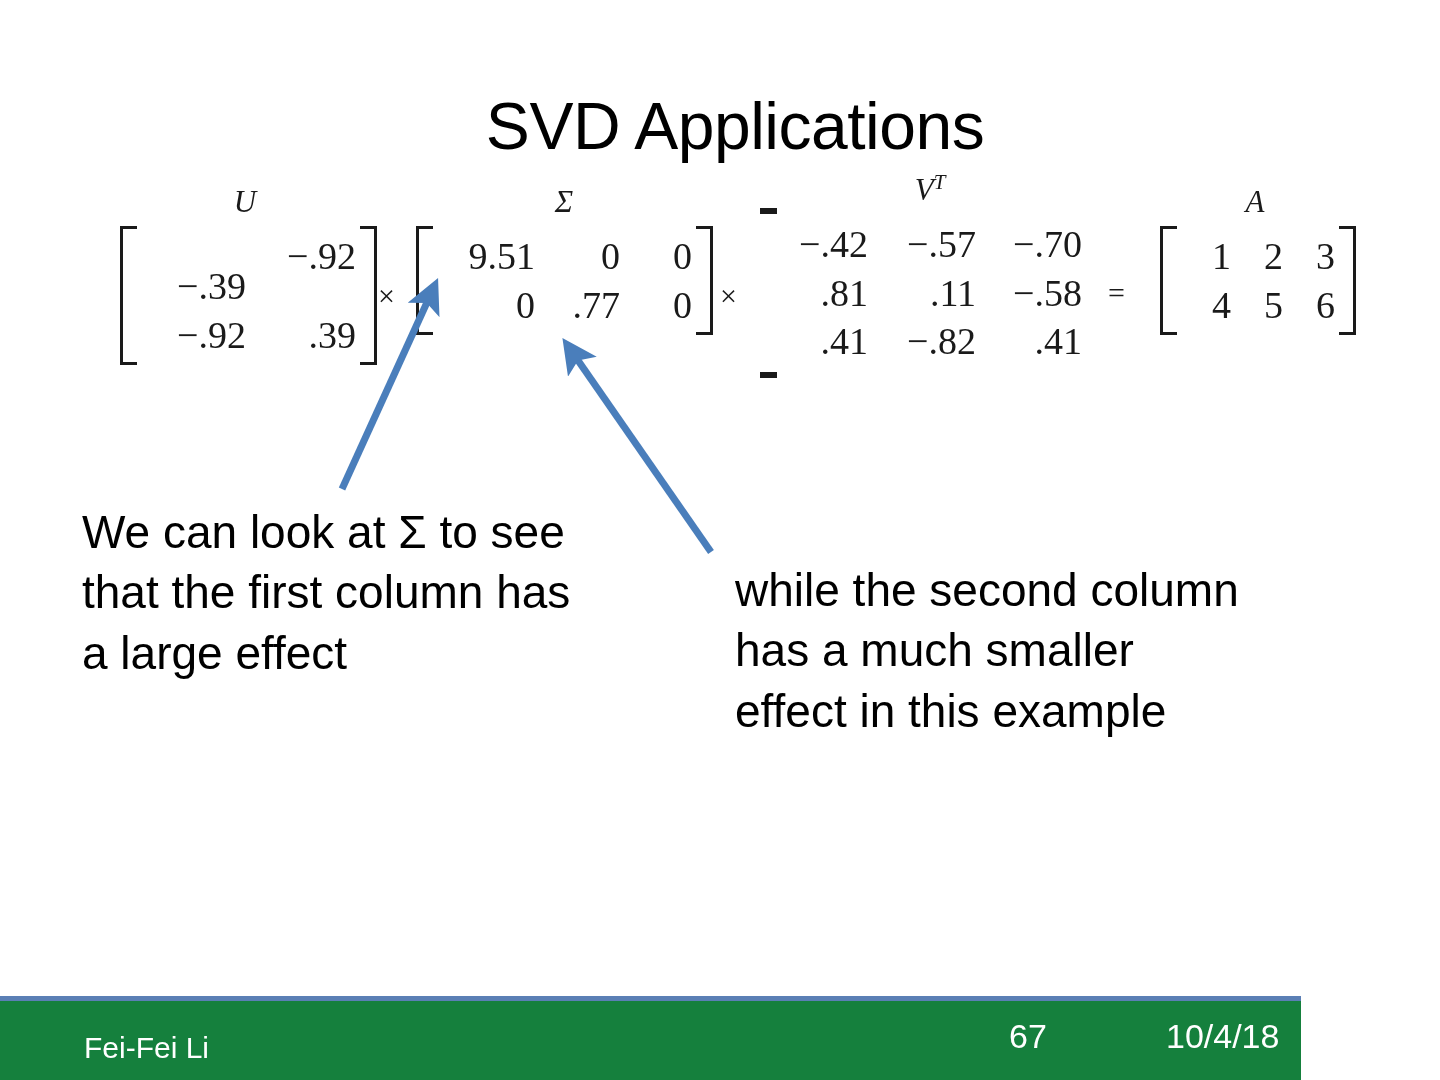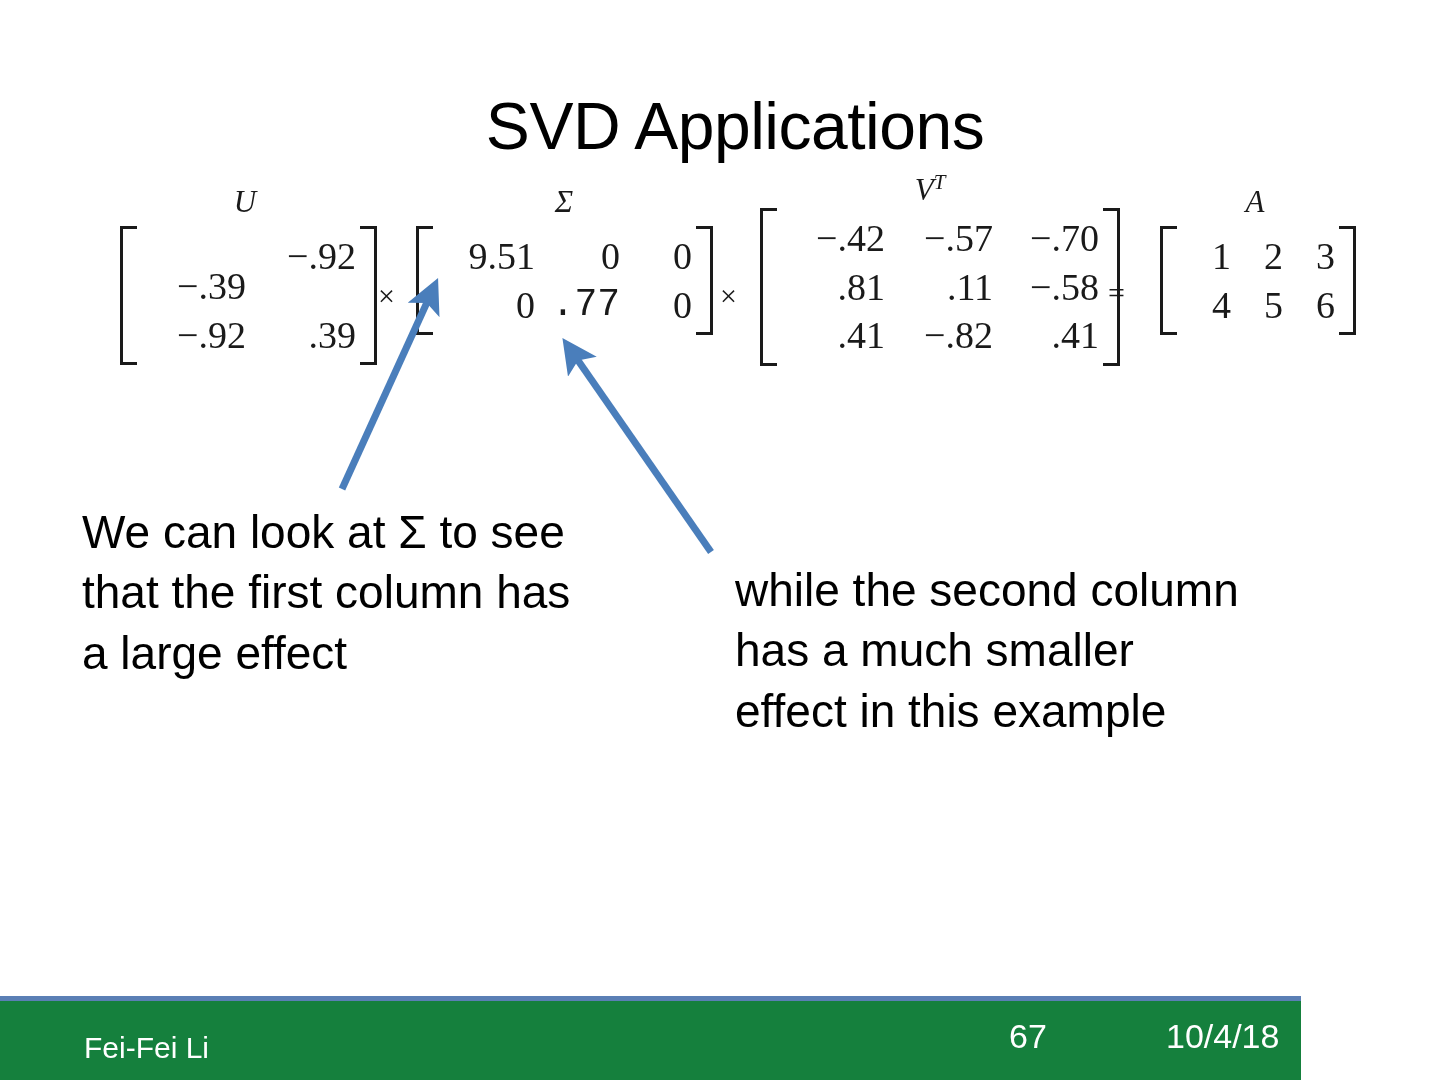"−.42" div.matrix { flex-direction: none -> column }
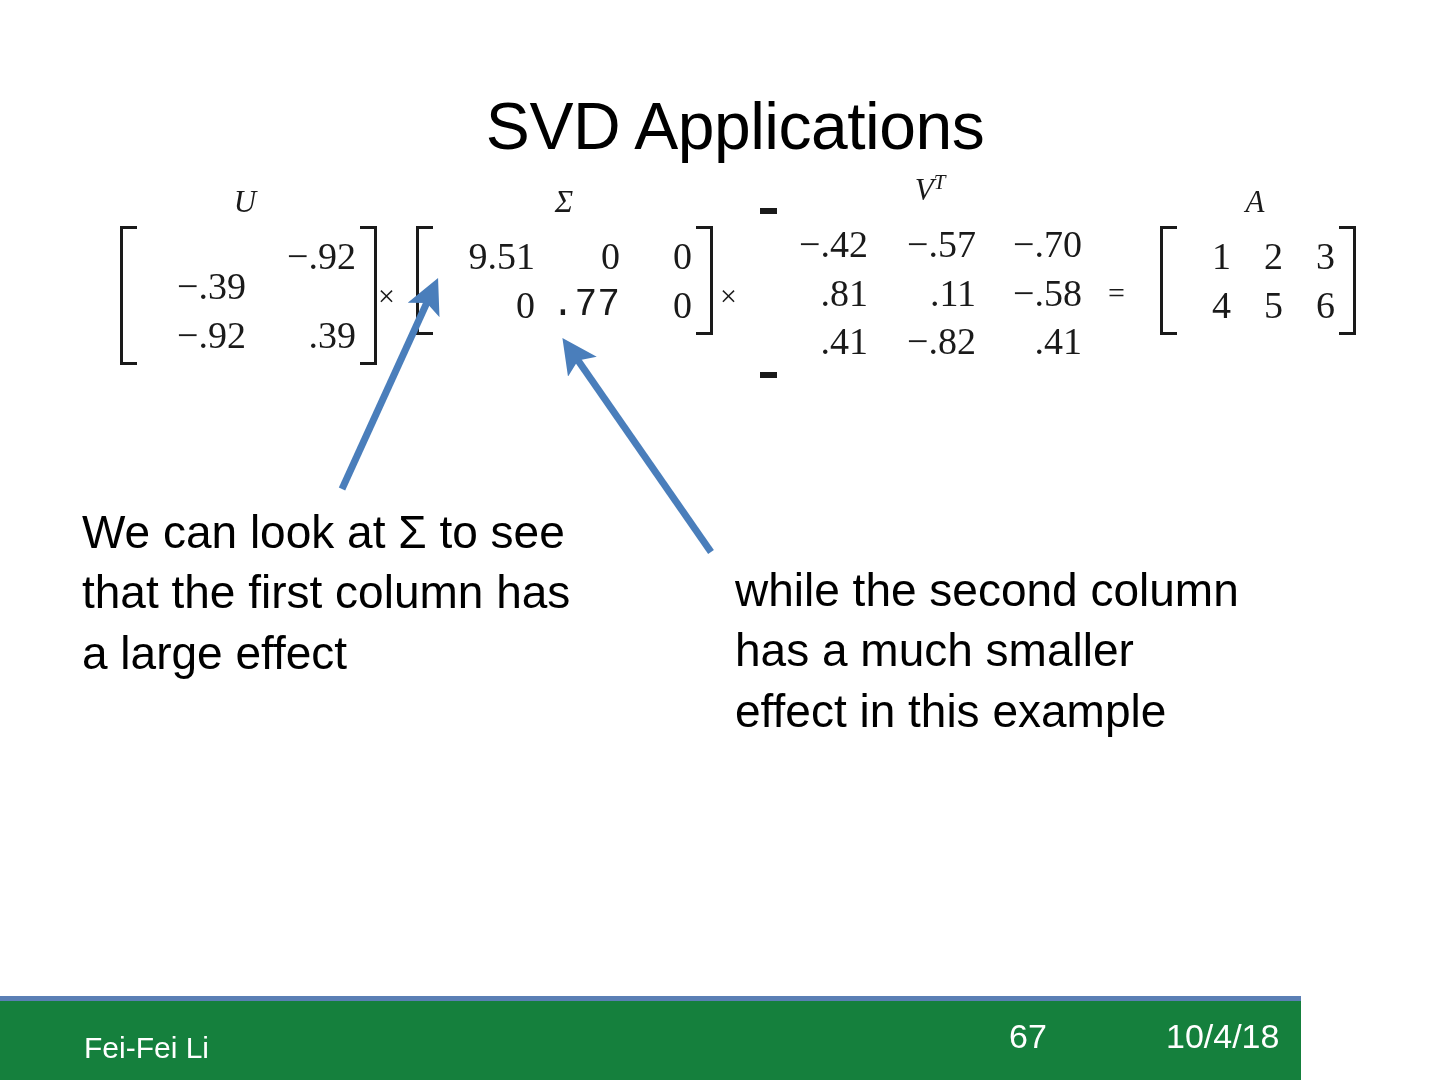".77" span.mcell { font-family: Liberation Mono, monospace -> none }
